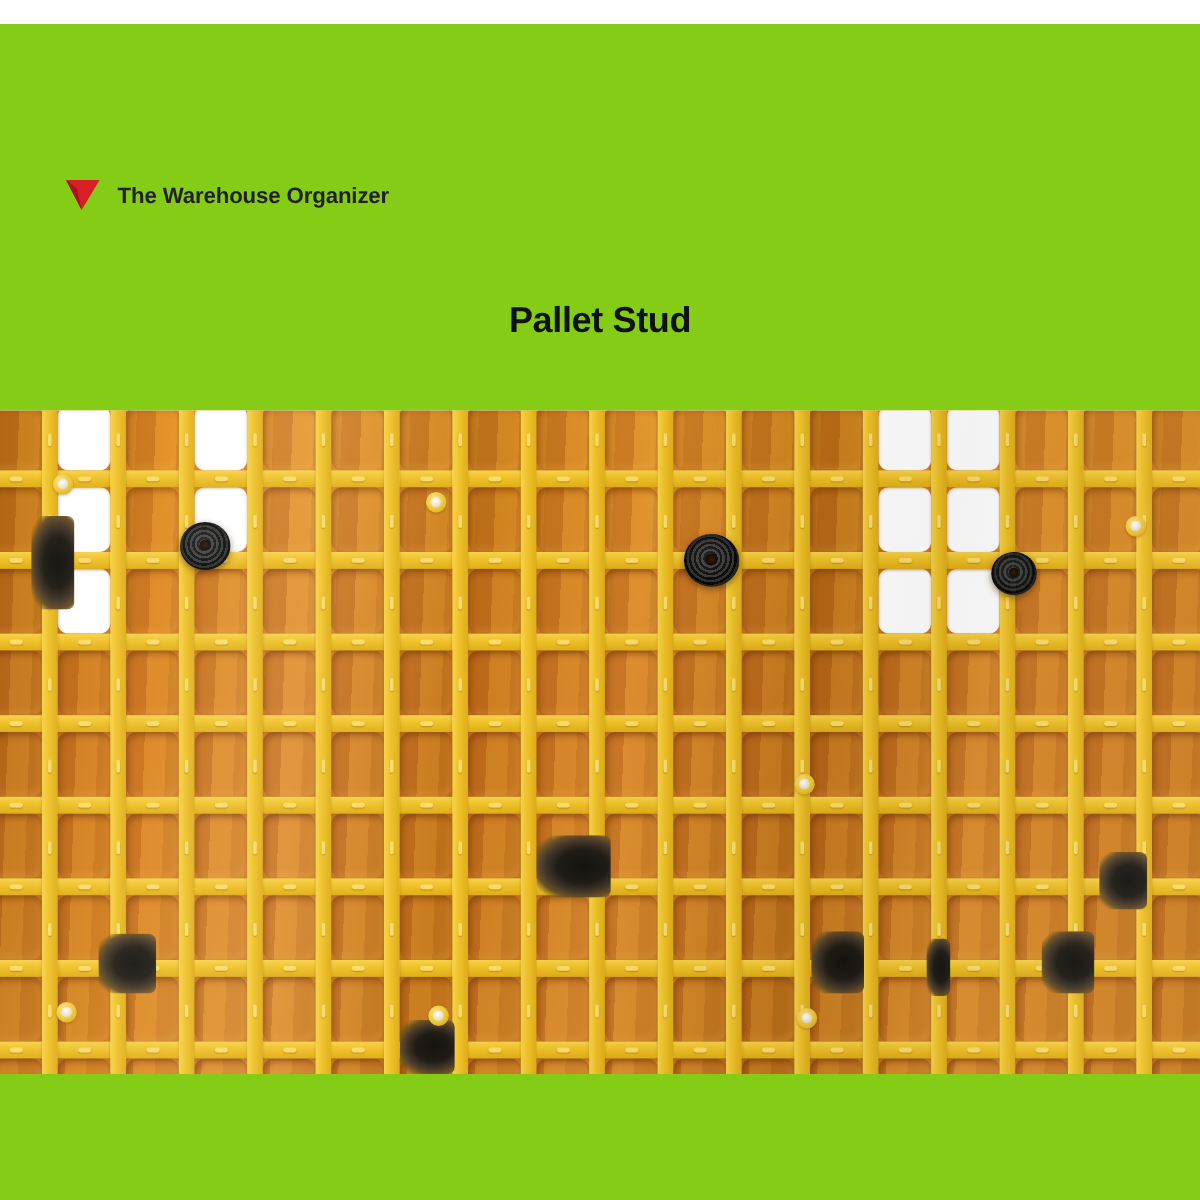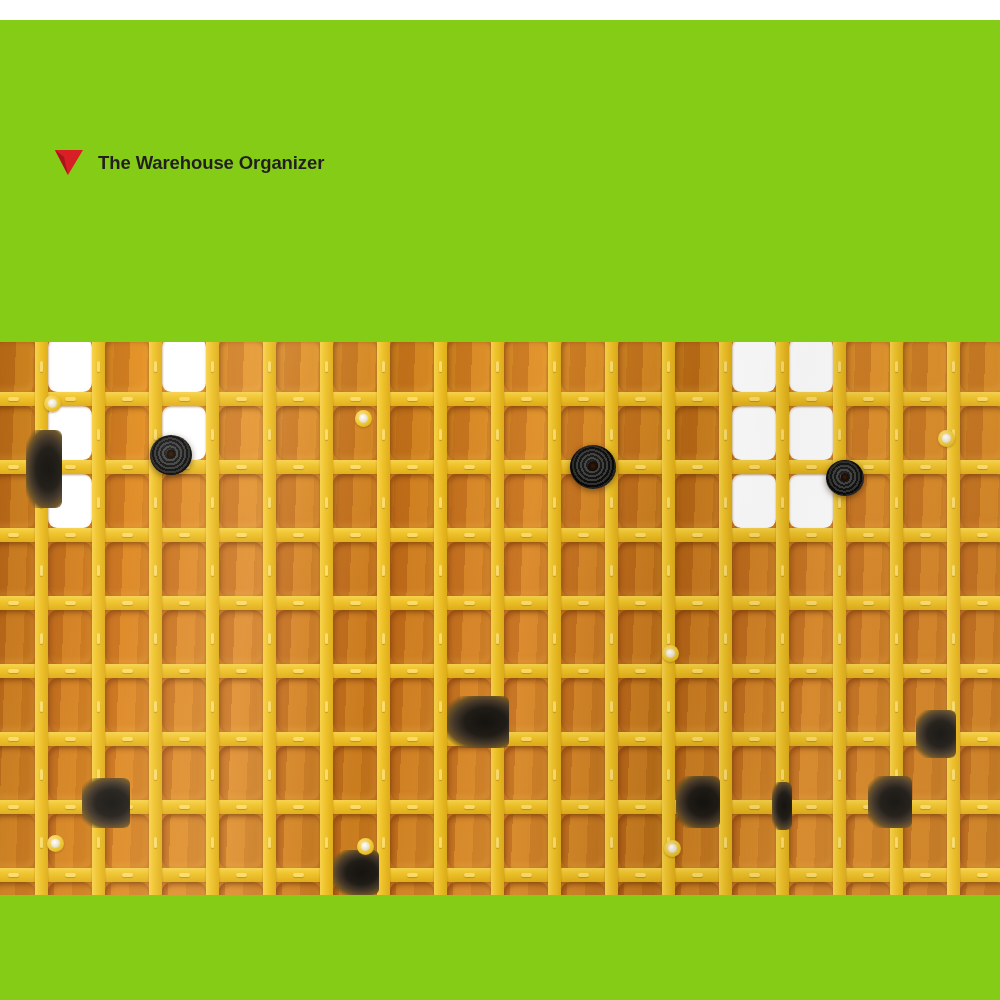"Pallet Stud" div.product-title { html: none -> <div>Pallet Stud</div> }
